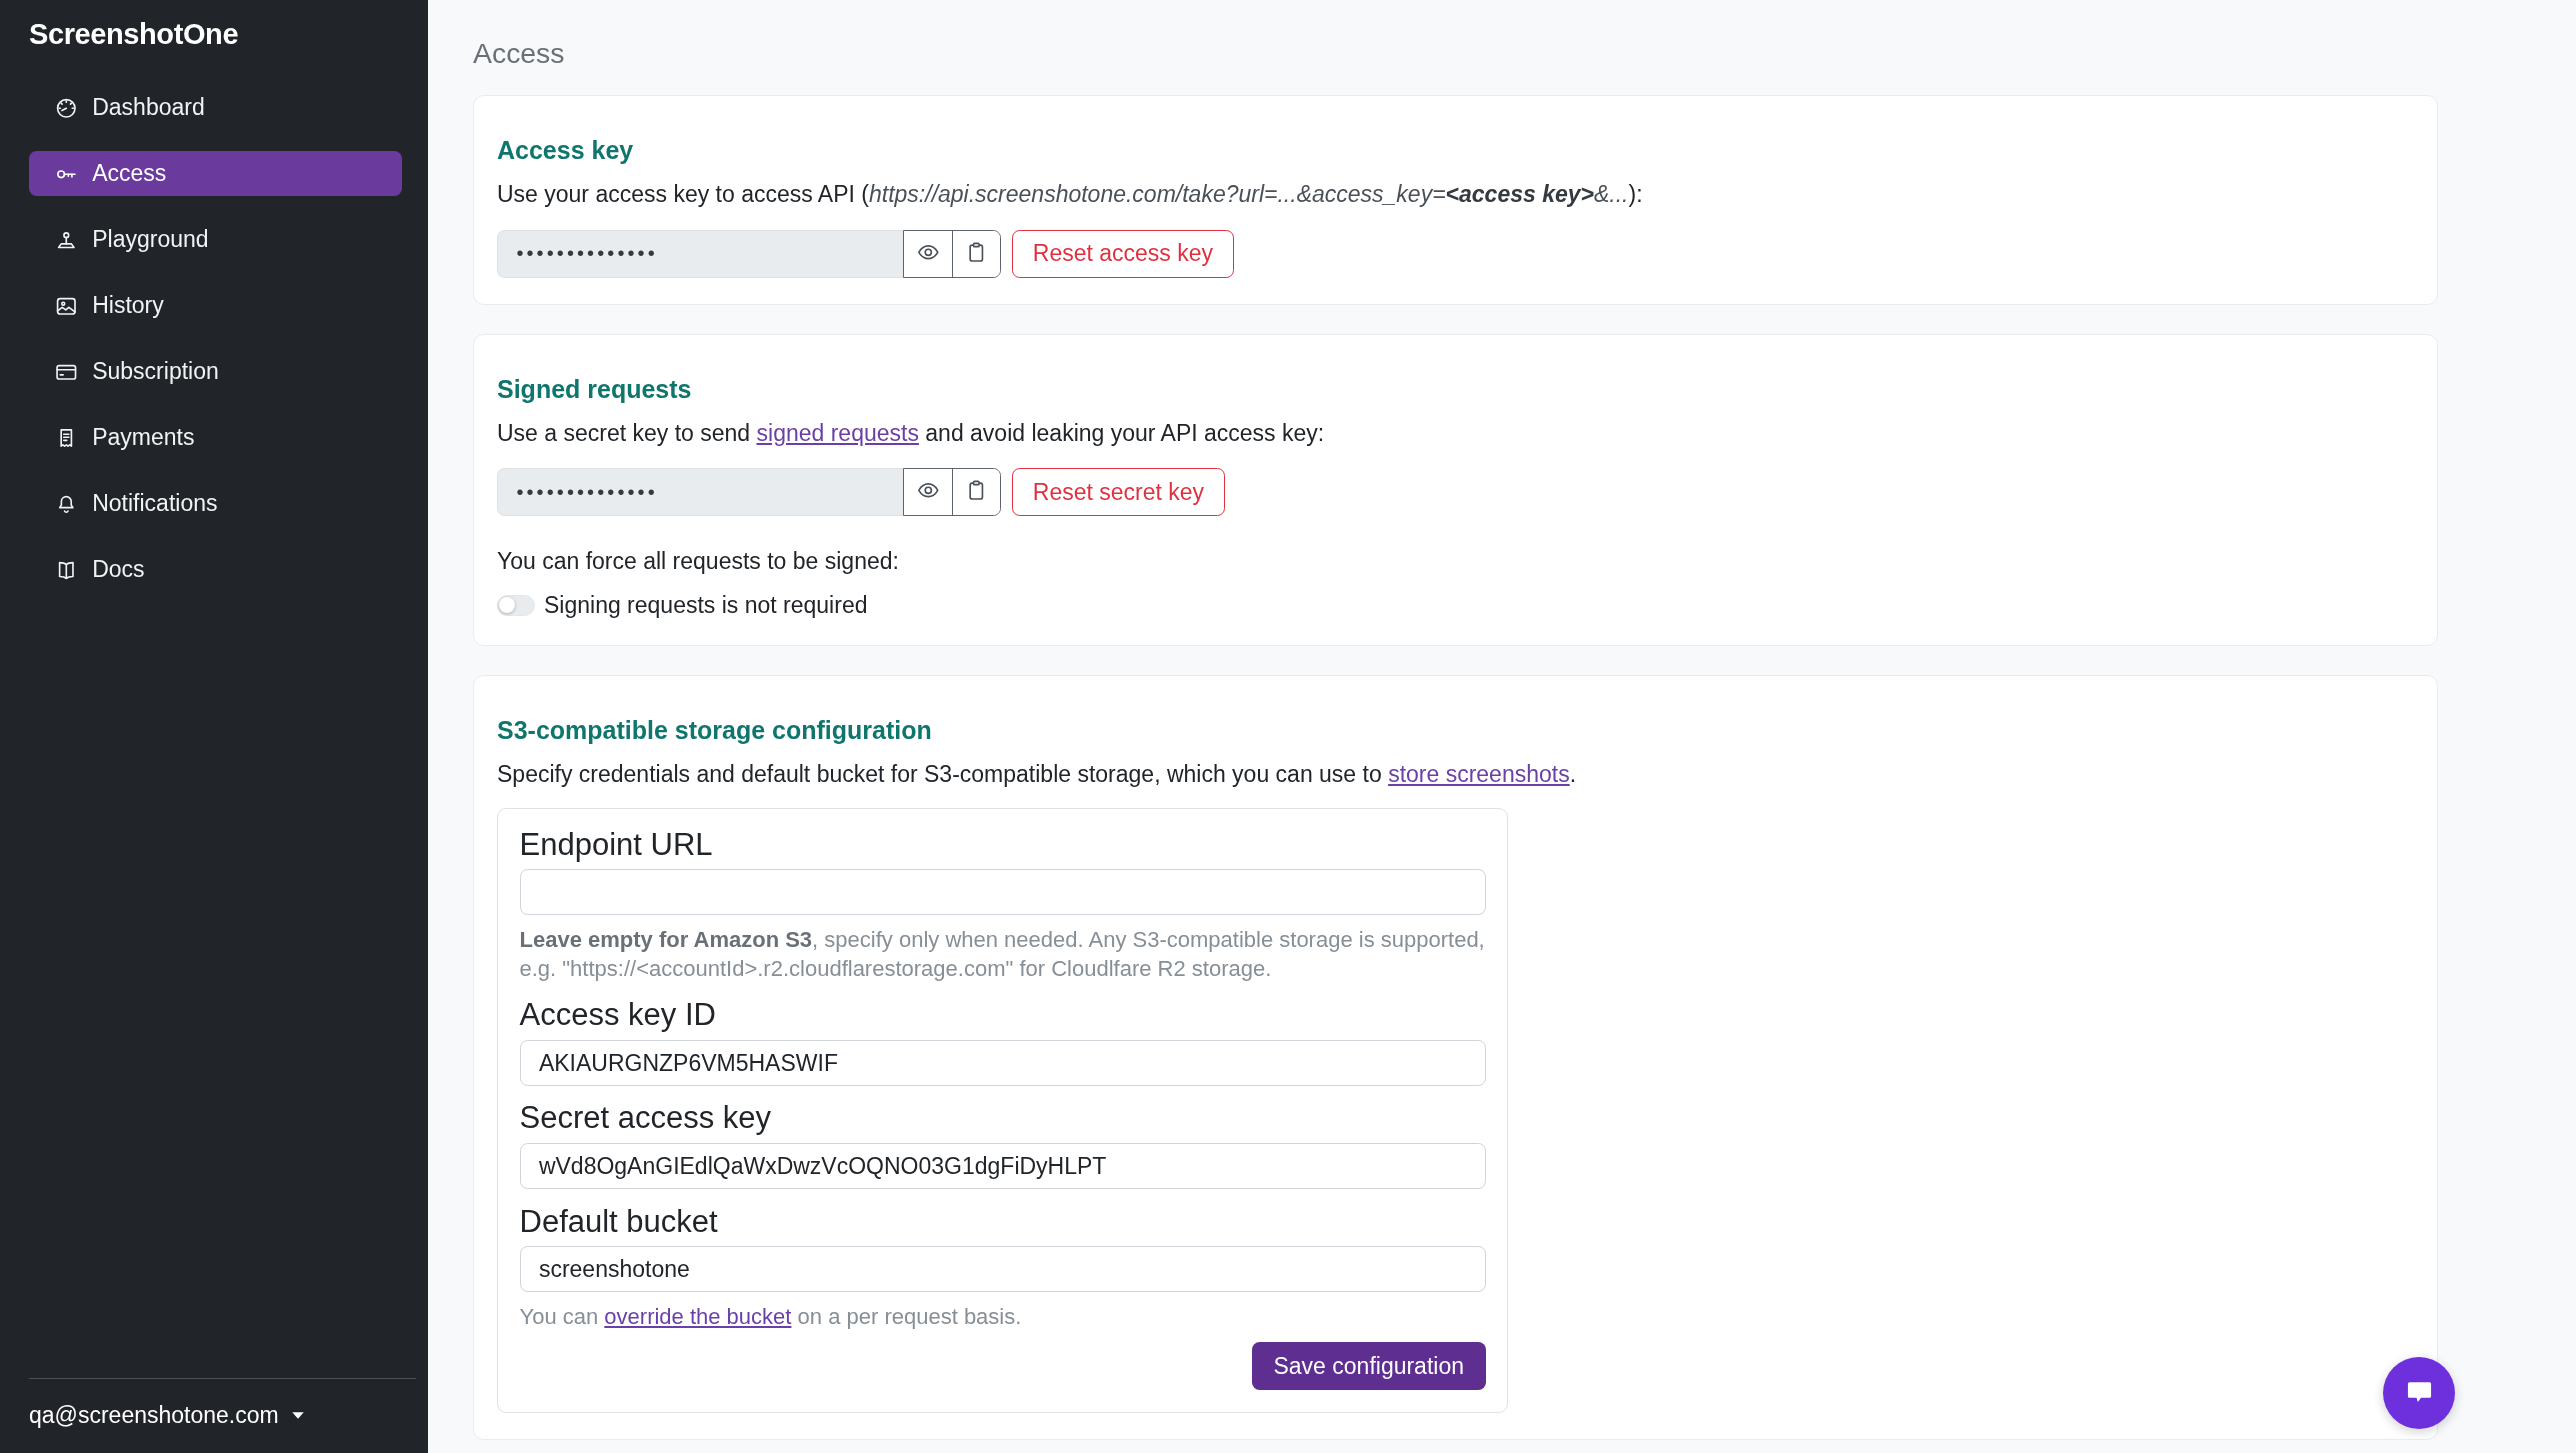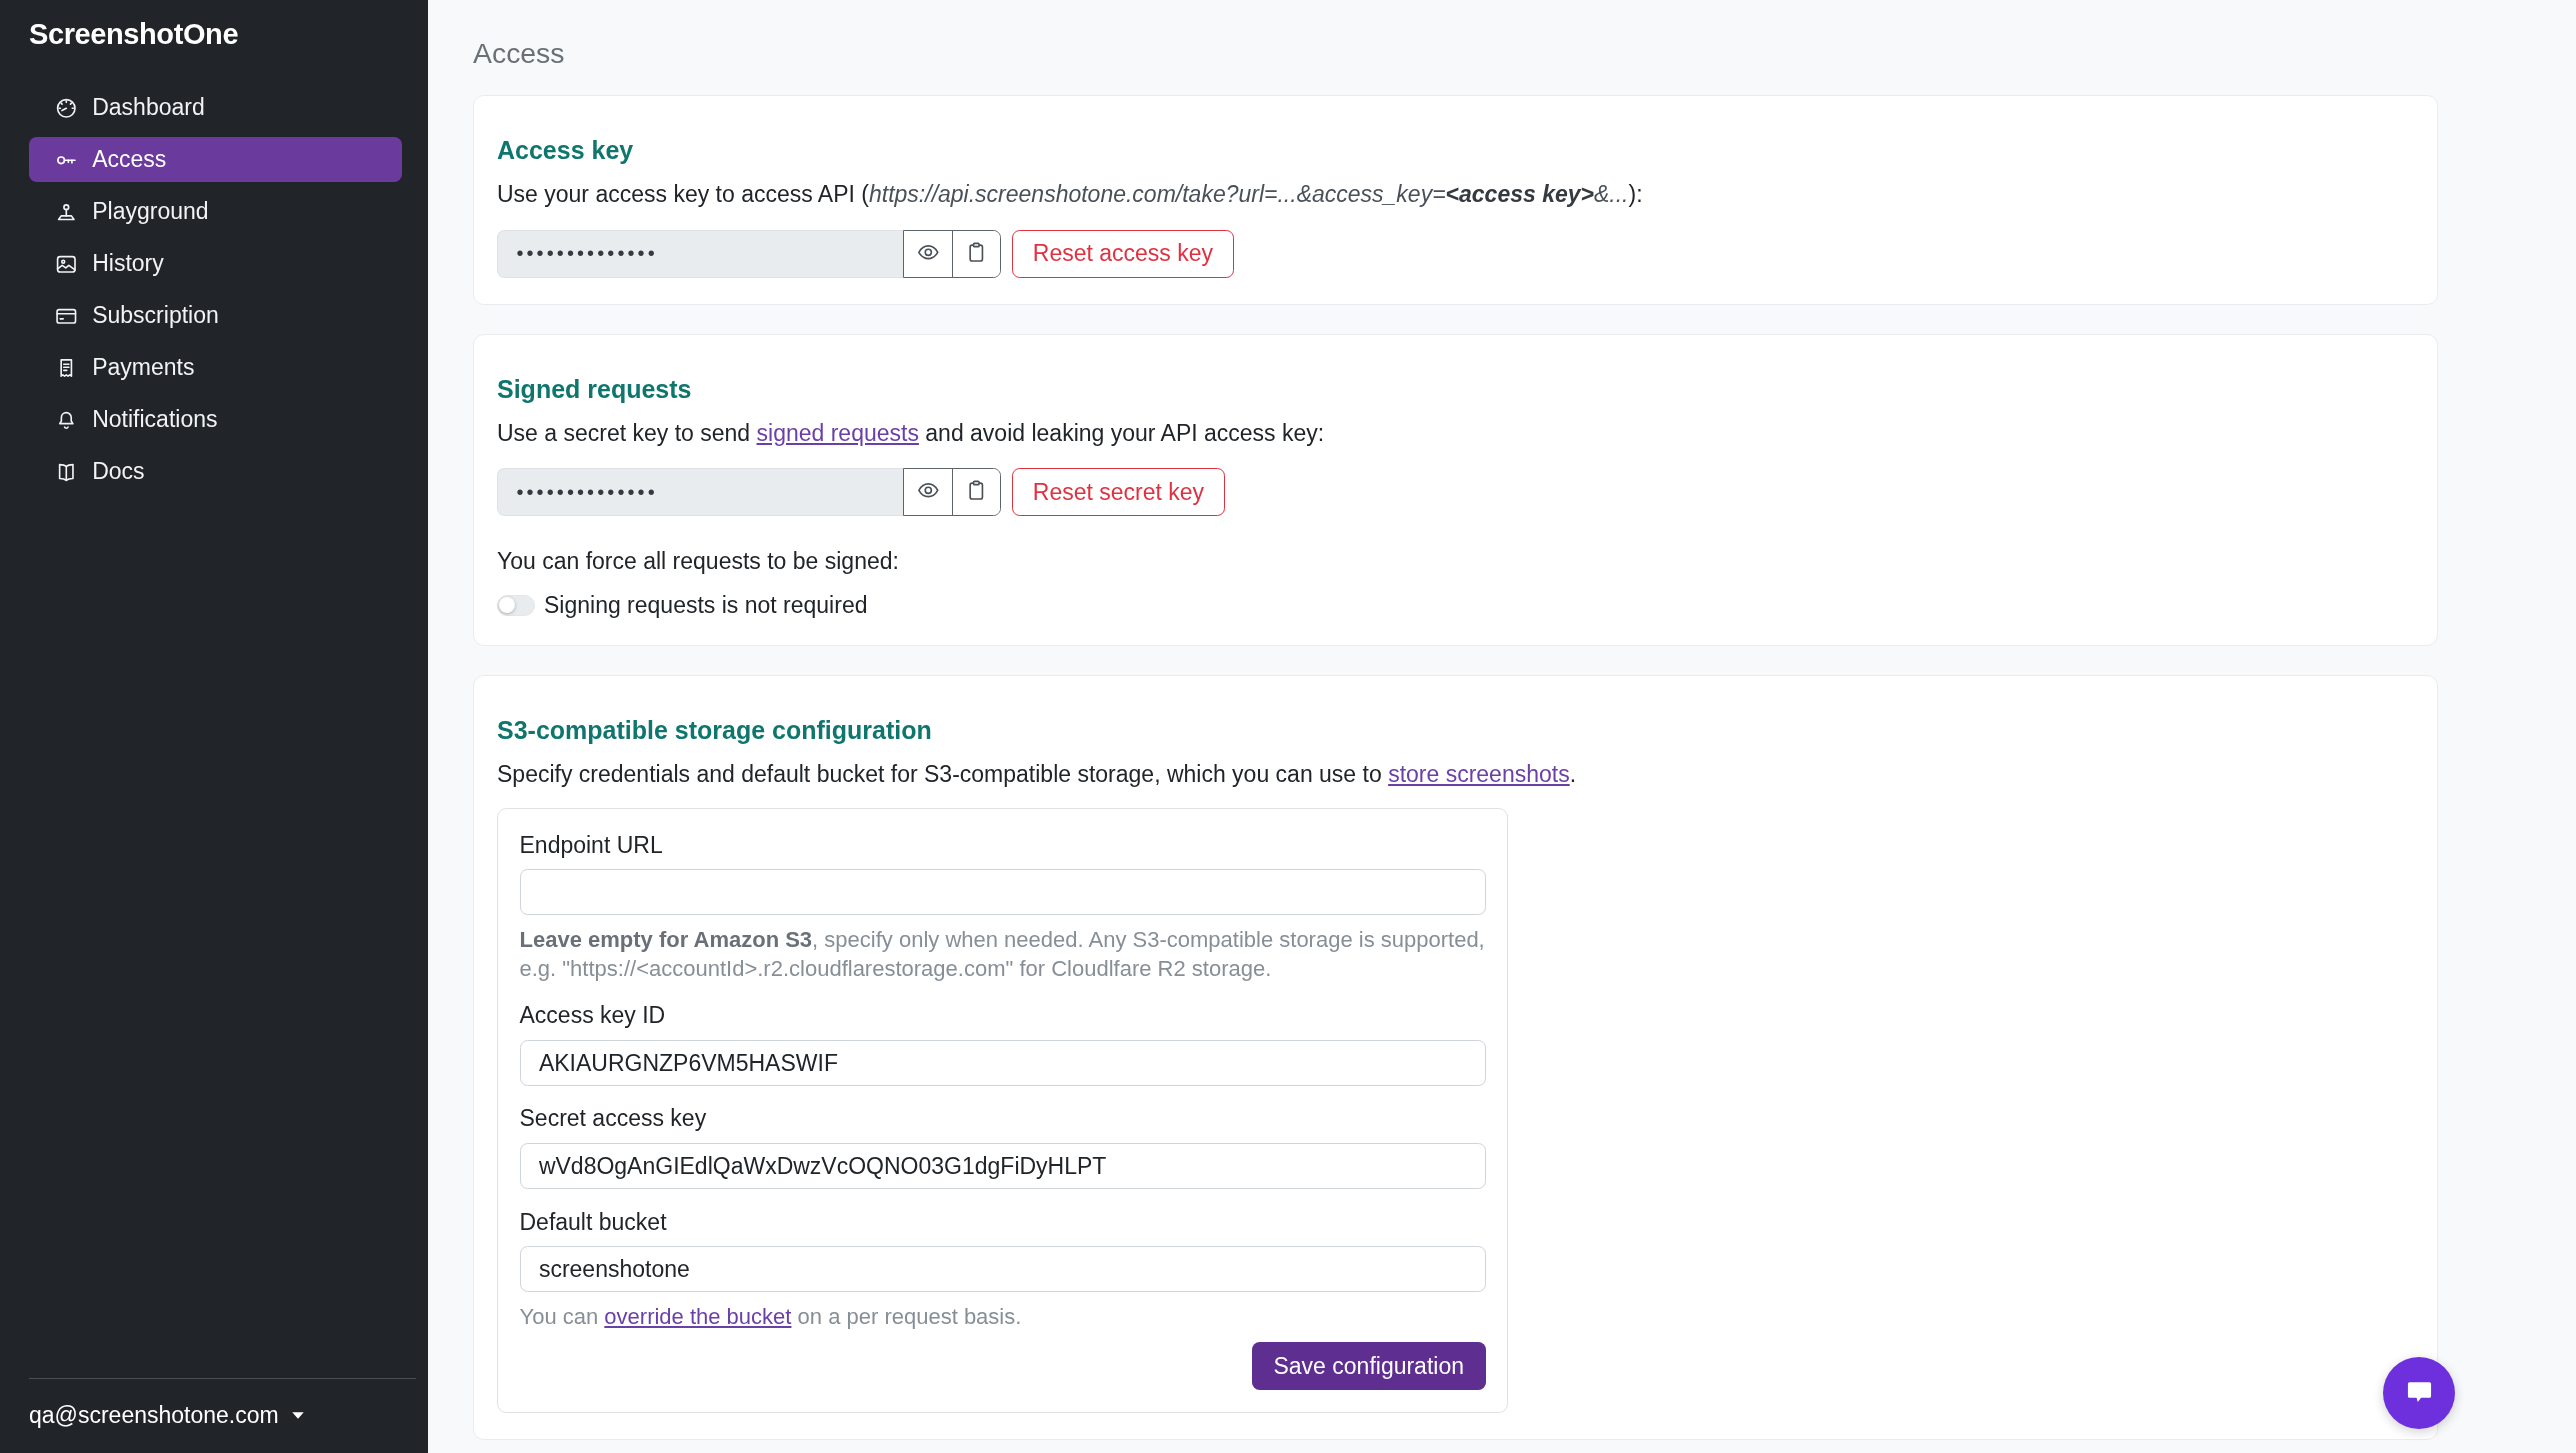"Dashboard" .nav { gap: 7px -> 21px }
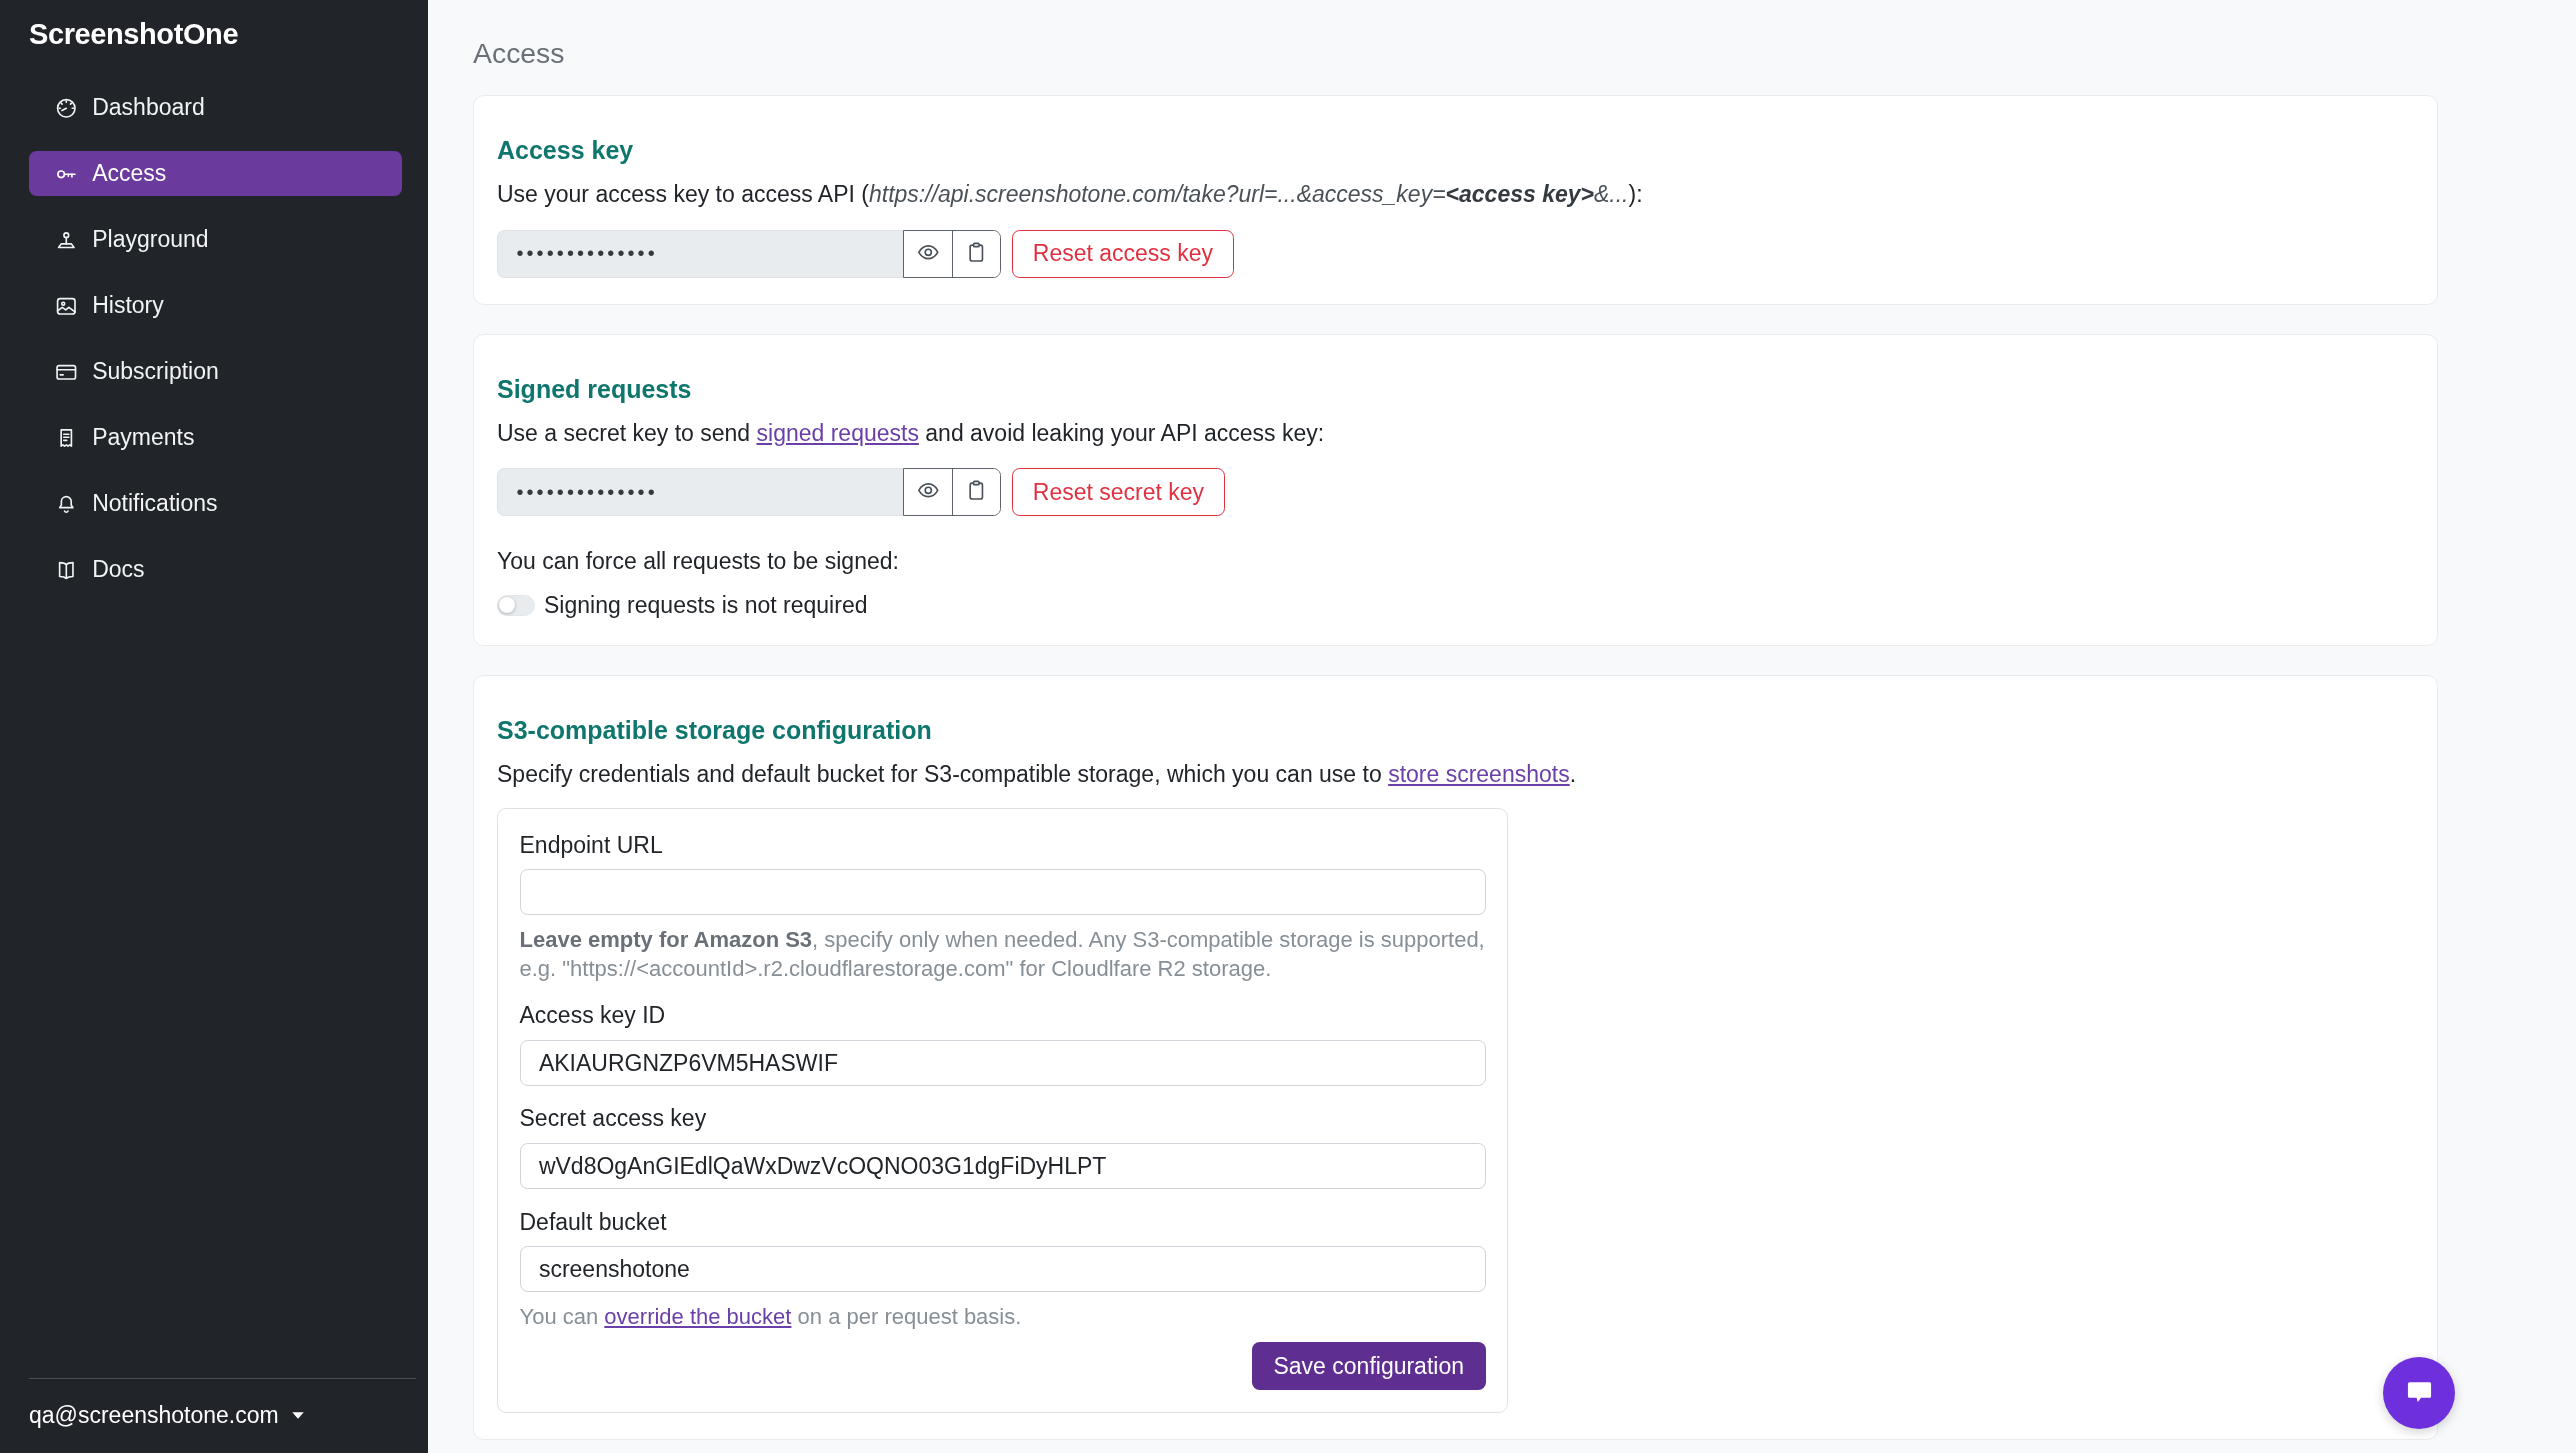"Endpoint URL" .field-label { font-size: 23px -> 31px }
